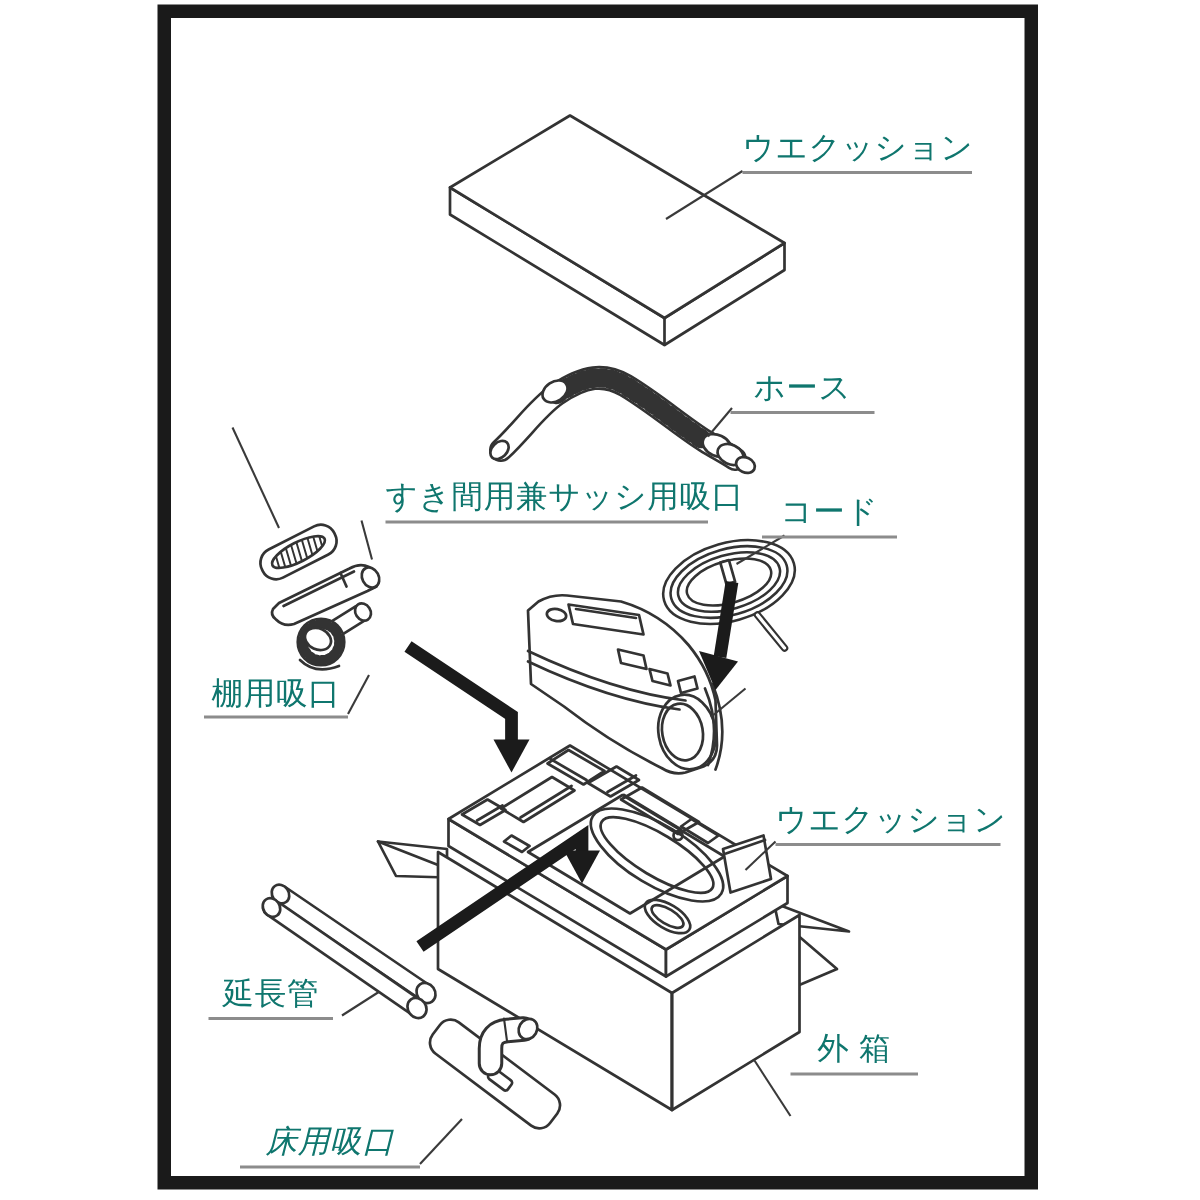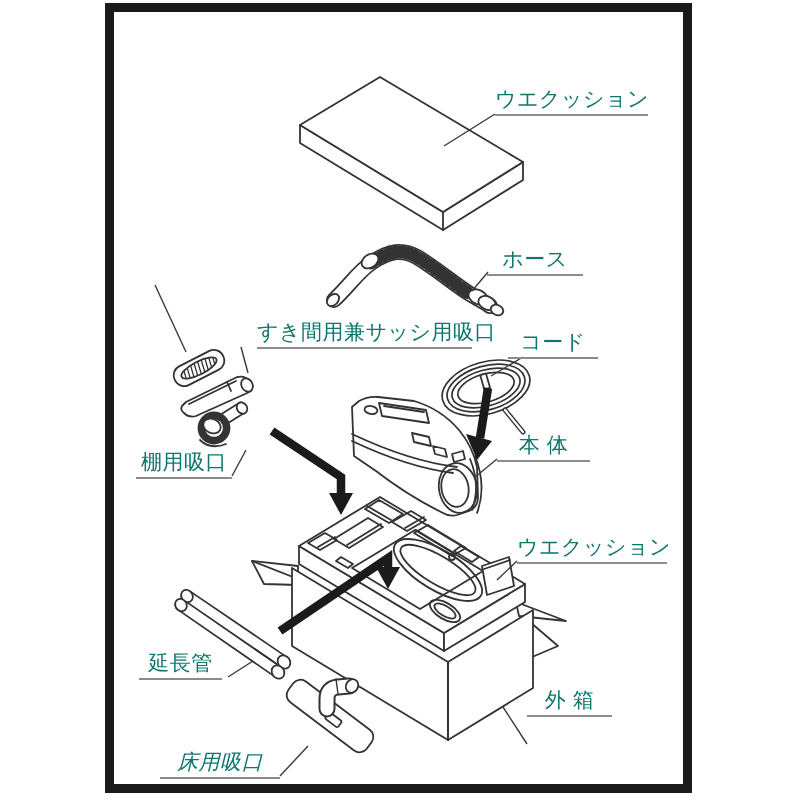"本 体" div.lbl { html: <div>本 体</div> -> none }
